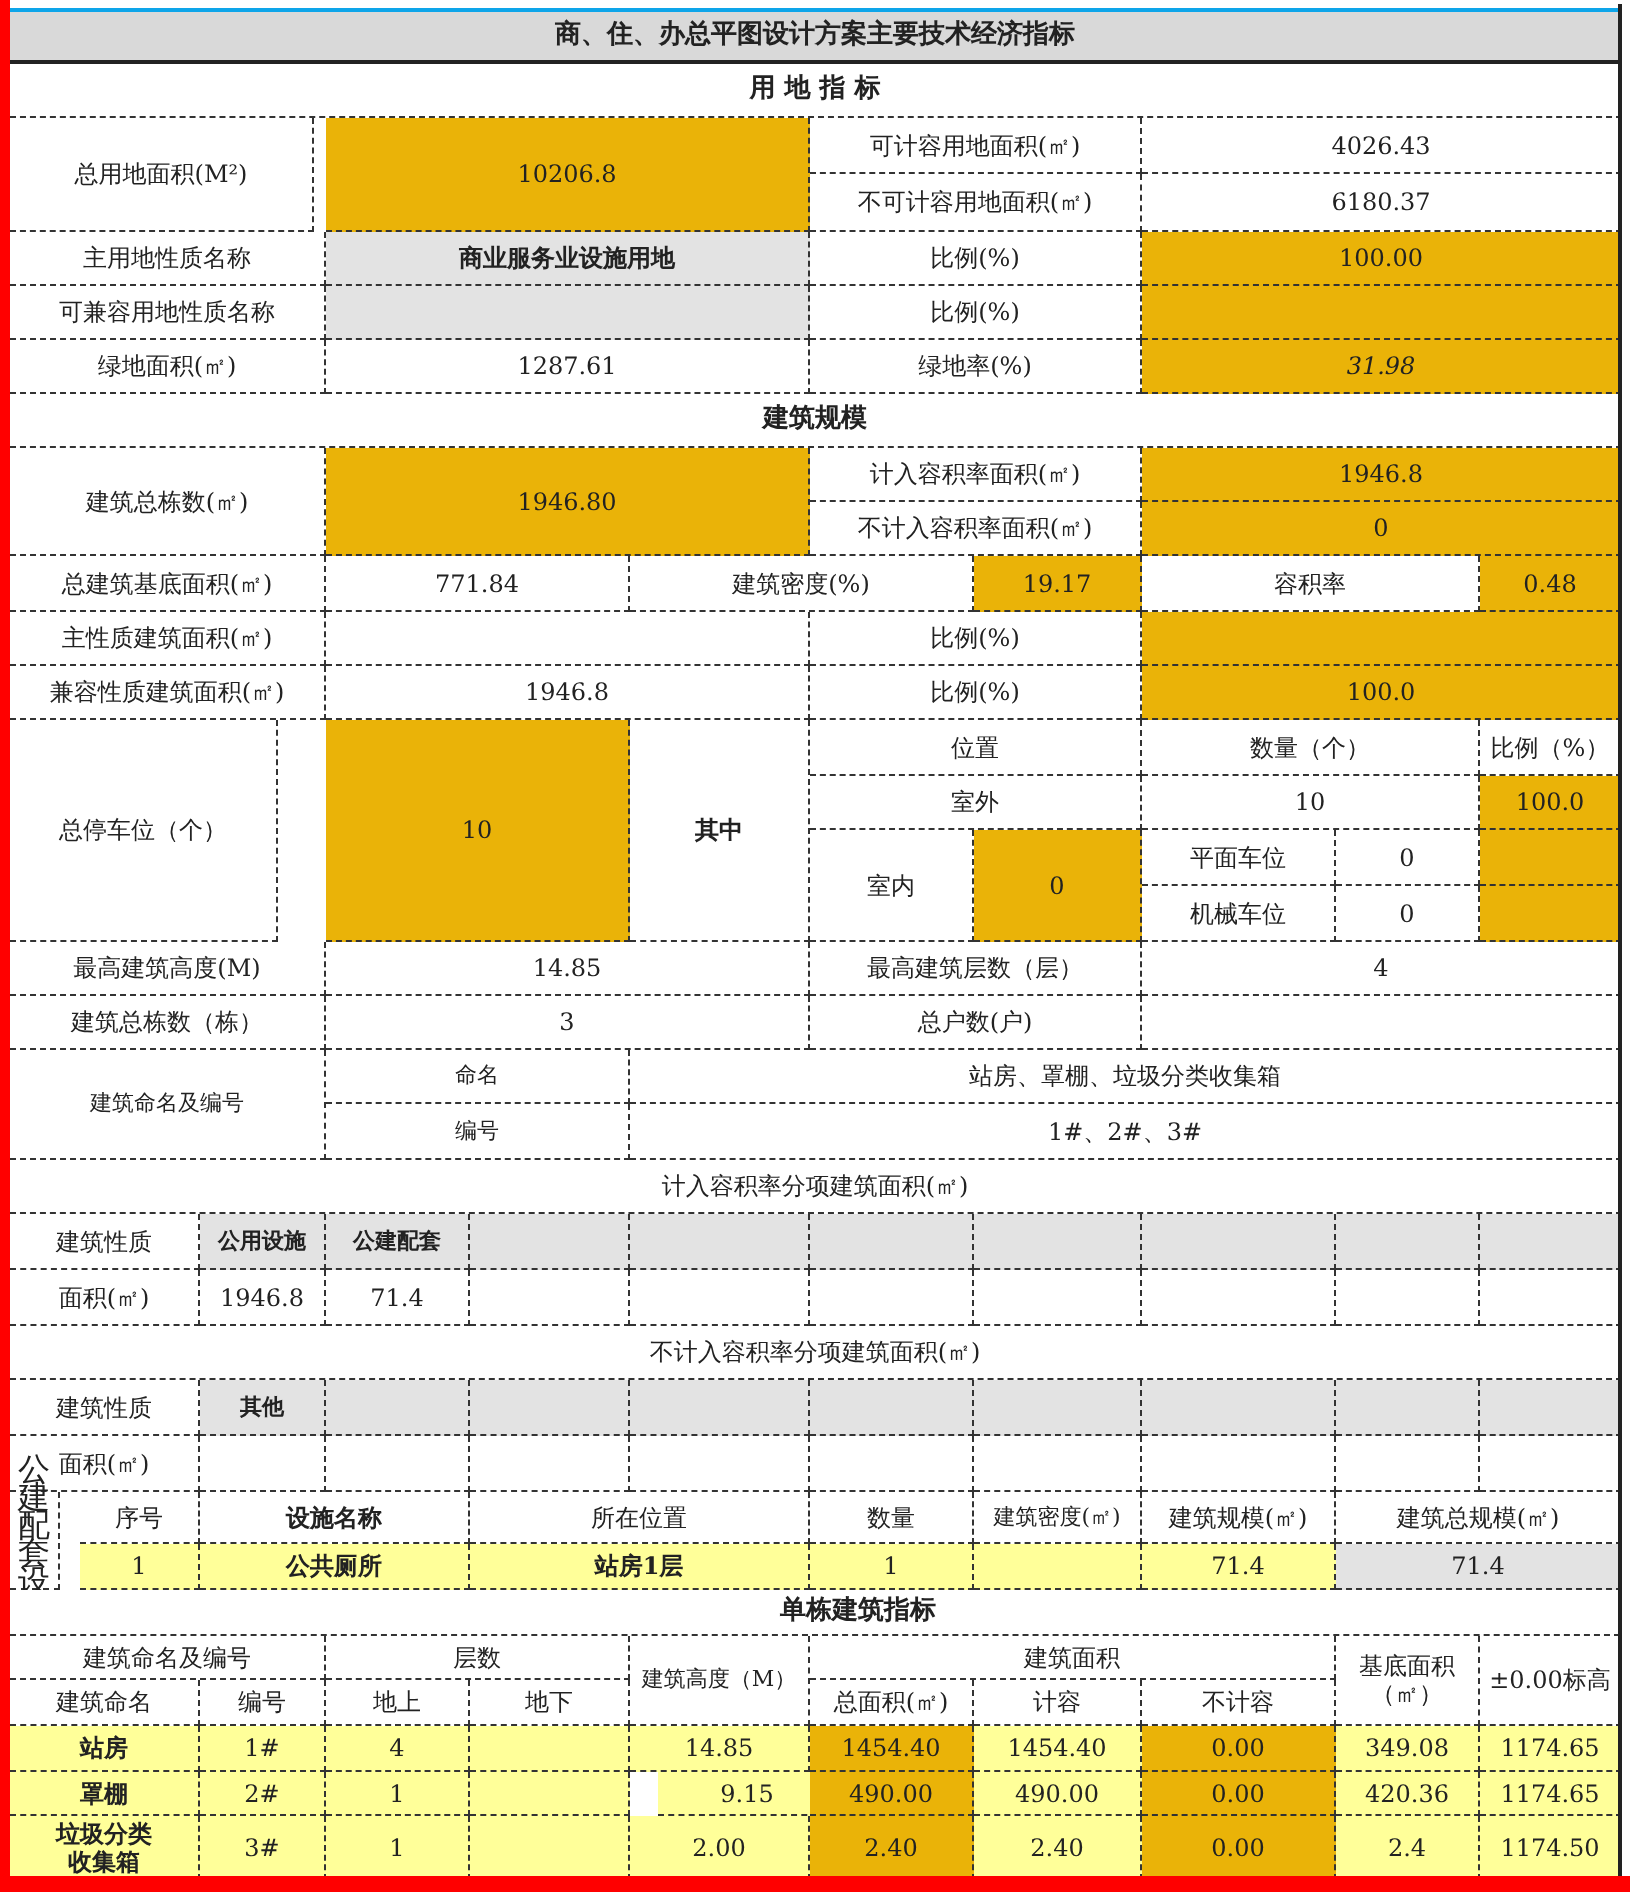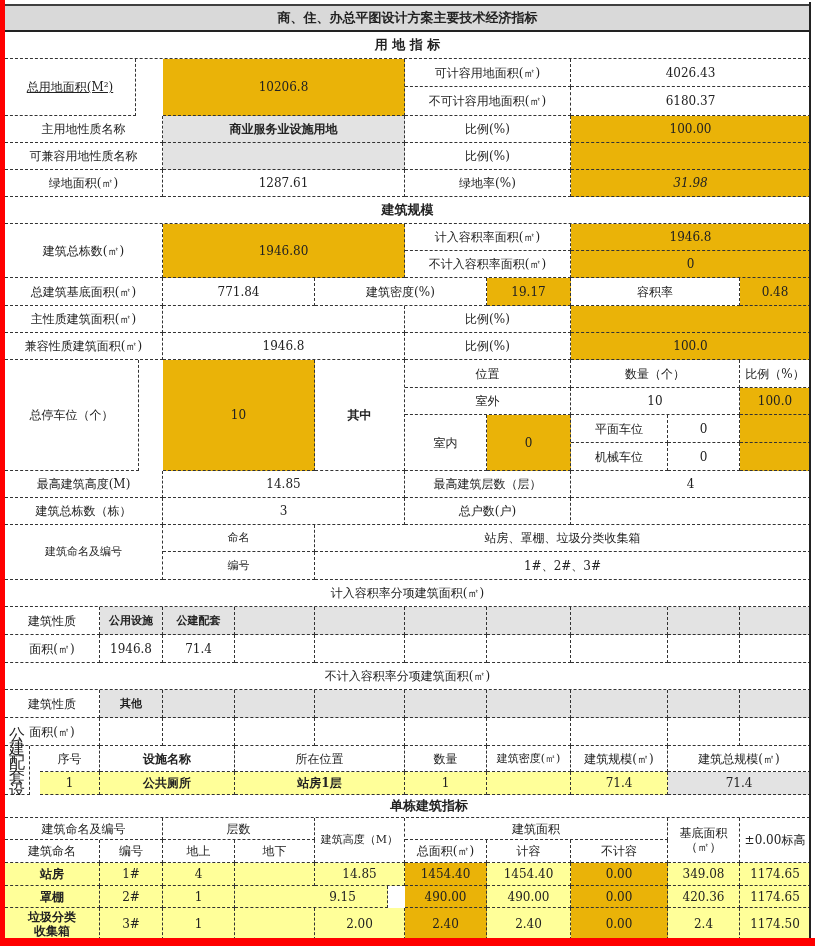"商、住、办总平图设计方案主要技术经济指标" .hdr { border-top: 2px solid #404040 -> 2px solid #0ea5e9 }
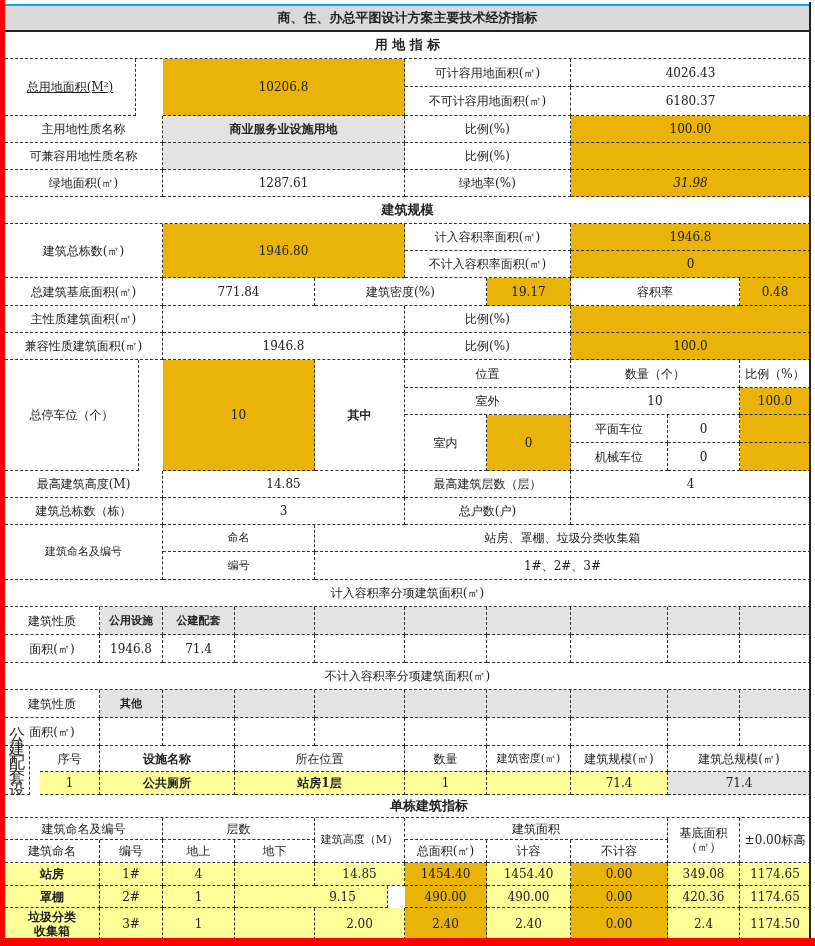"总用地面积(M²)" div.c { text-decoration: underline -> none; width: 131px -> 152px }
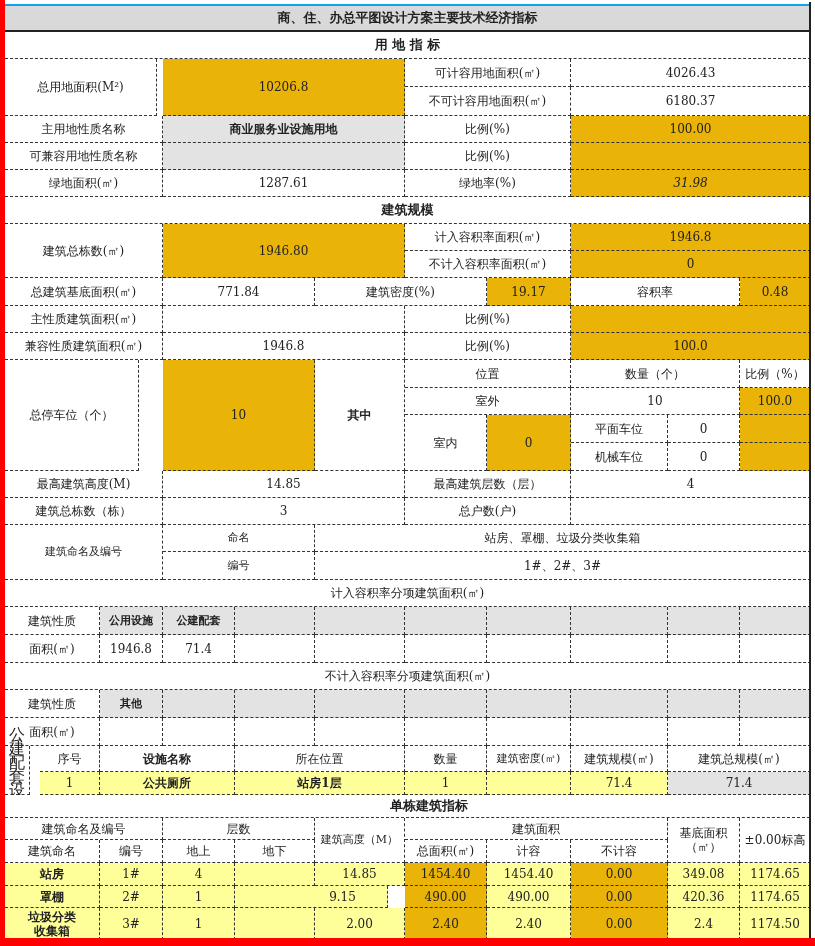"9.15" div.c { left: 298px -> 329px }
